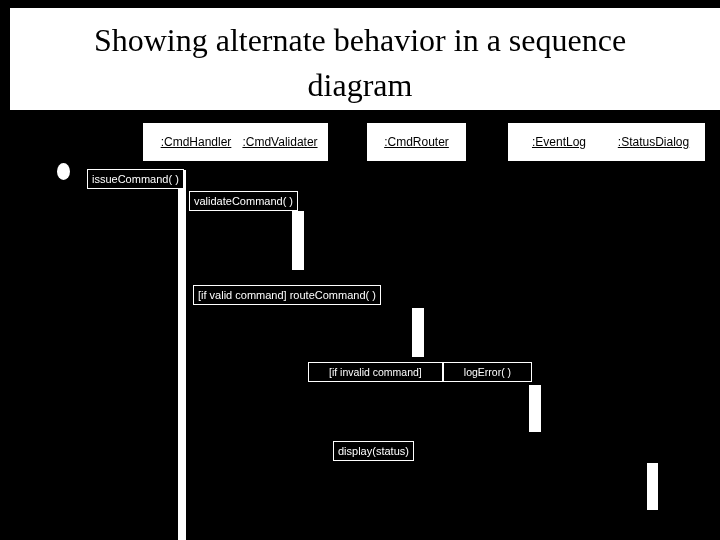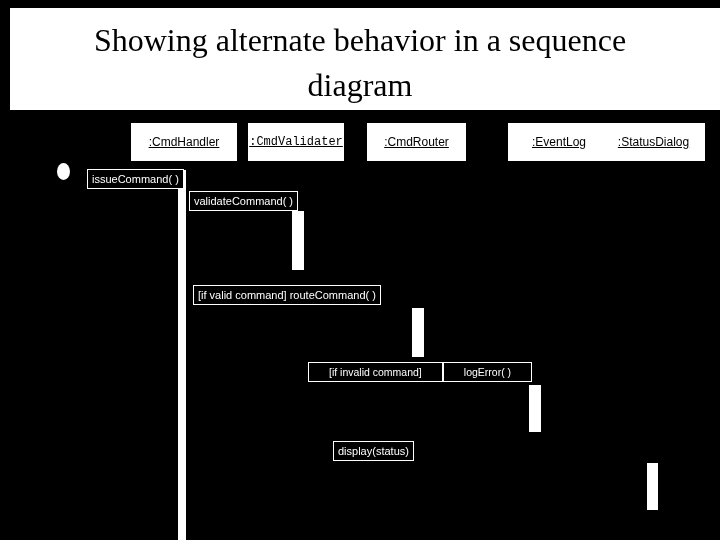":CmdHandler" div.obj { left: 131px -> 143px }
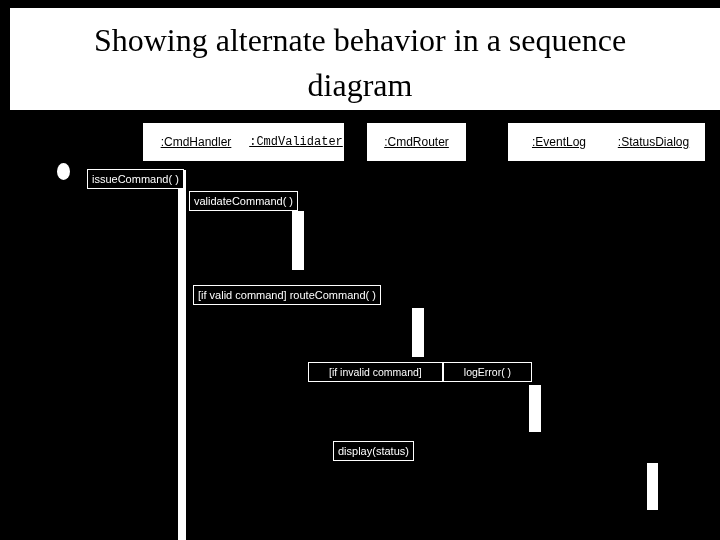":CmdValidater" div.obj { font-family: Liberation Mono, monospace -> none; left: 248px -> 232px }
